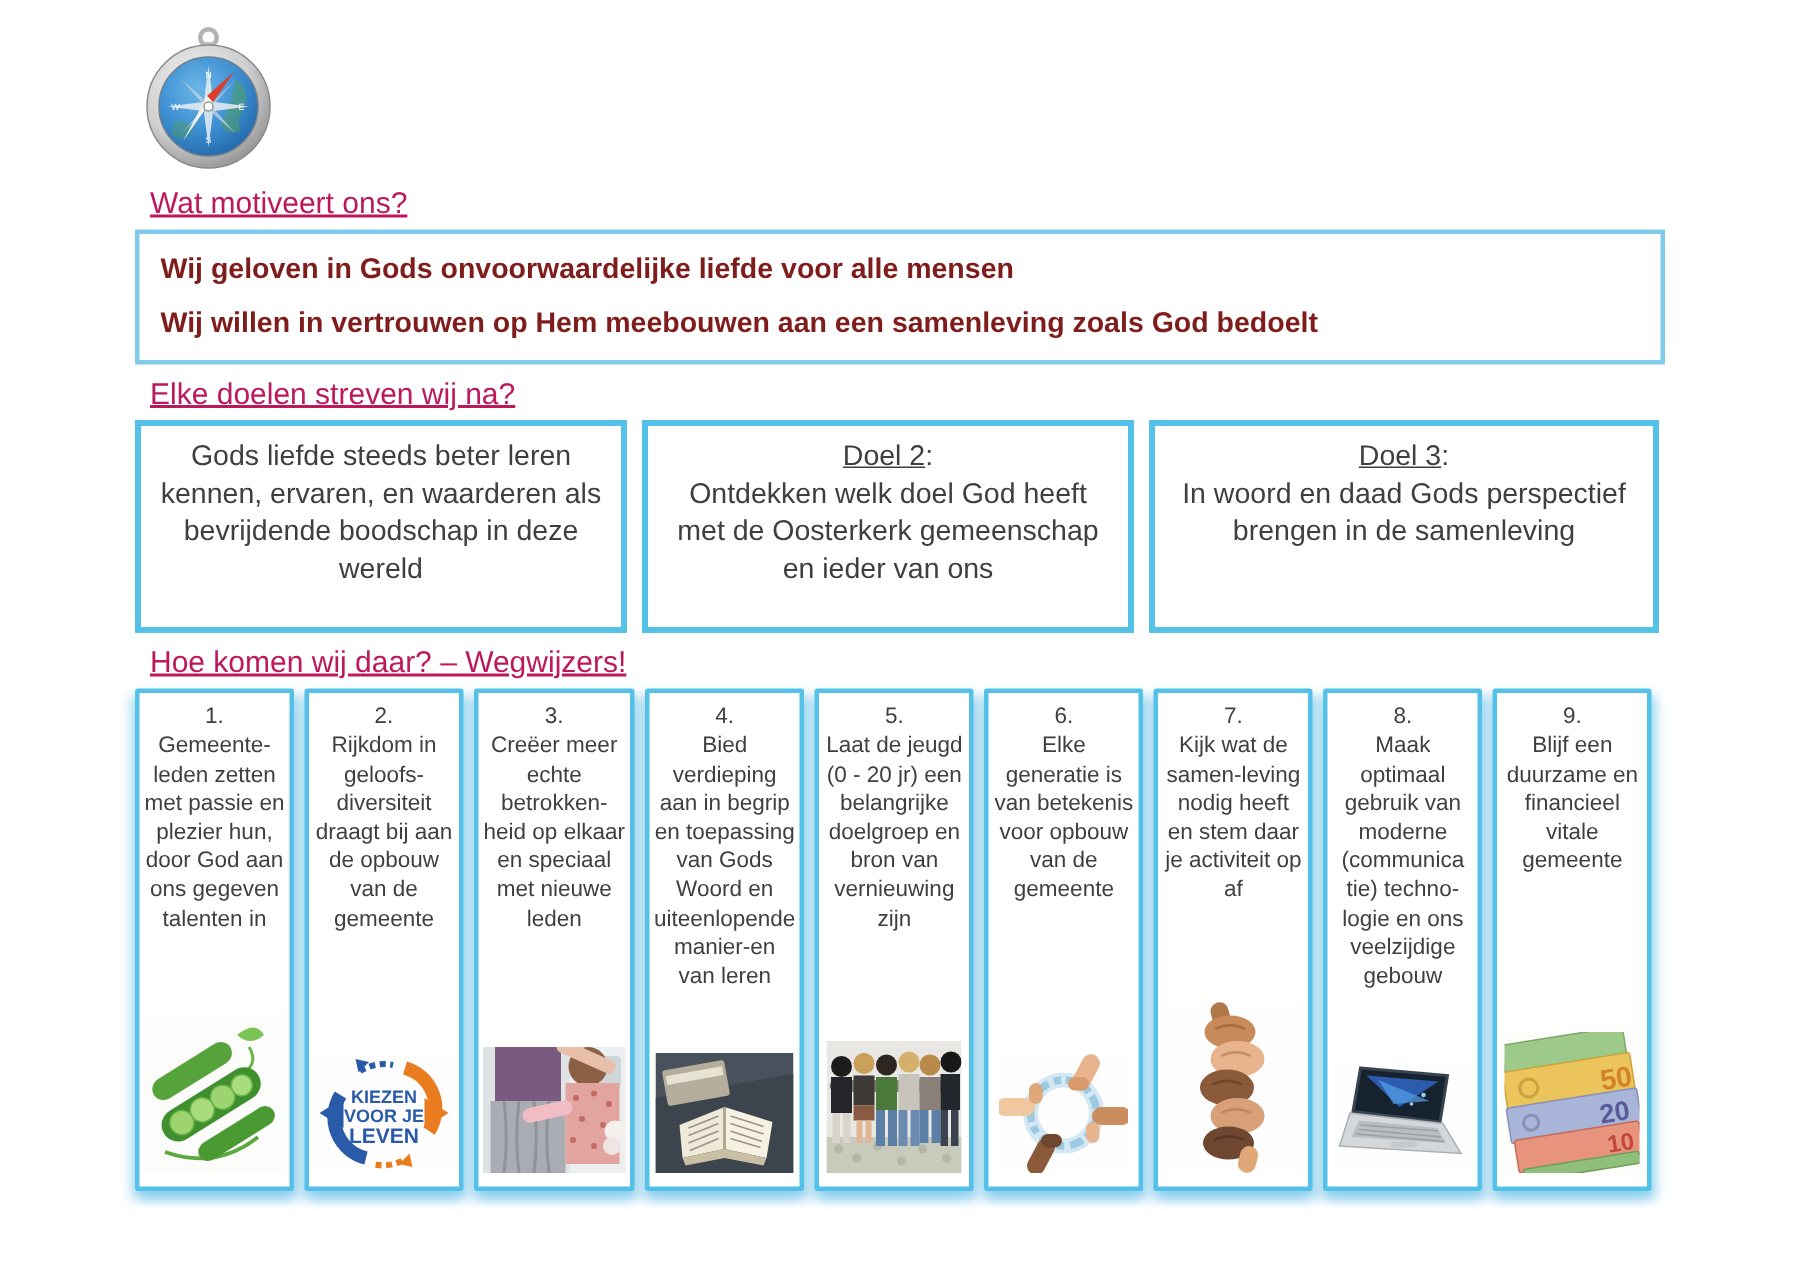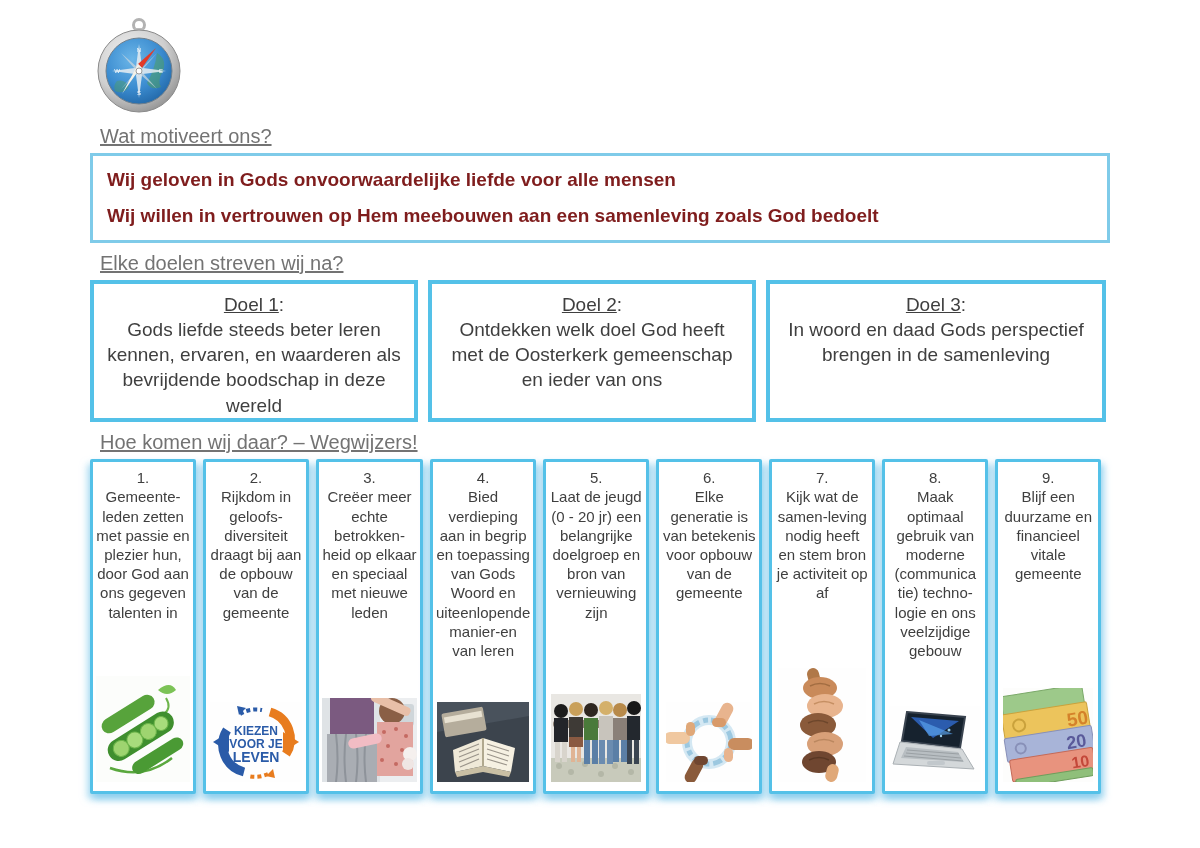"Wat motiveert ons?" .section-label { color: #737373 -> #be185d }
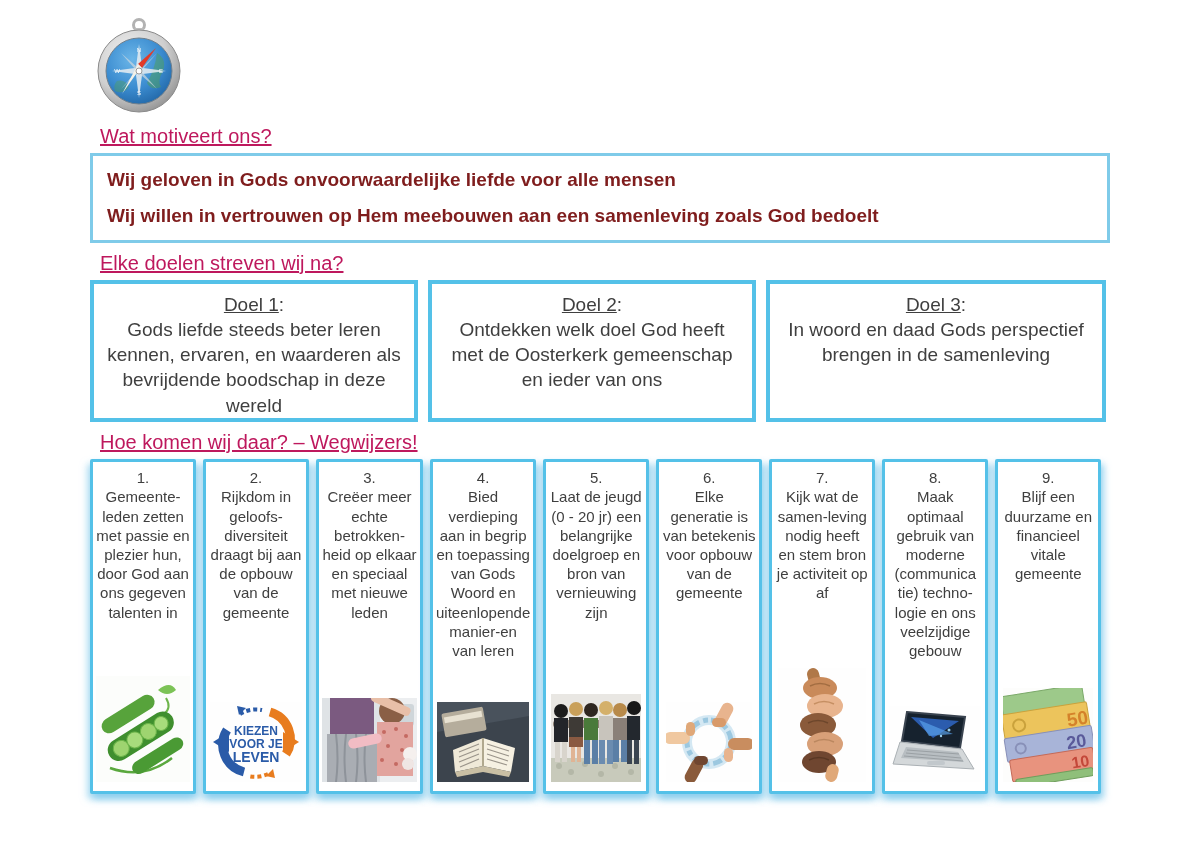"Doel 1:" div.goal-title { html: <div><span>Doel 1</span><span>:</span></div> -> none }
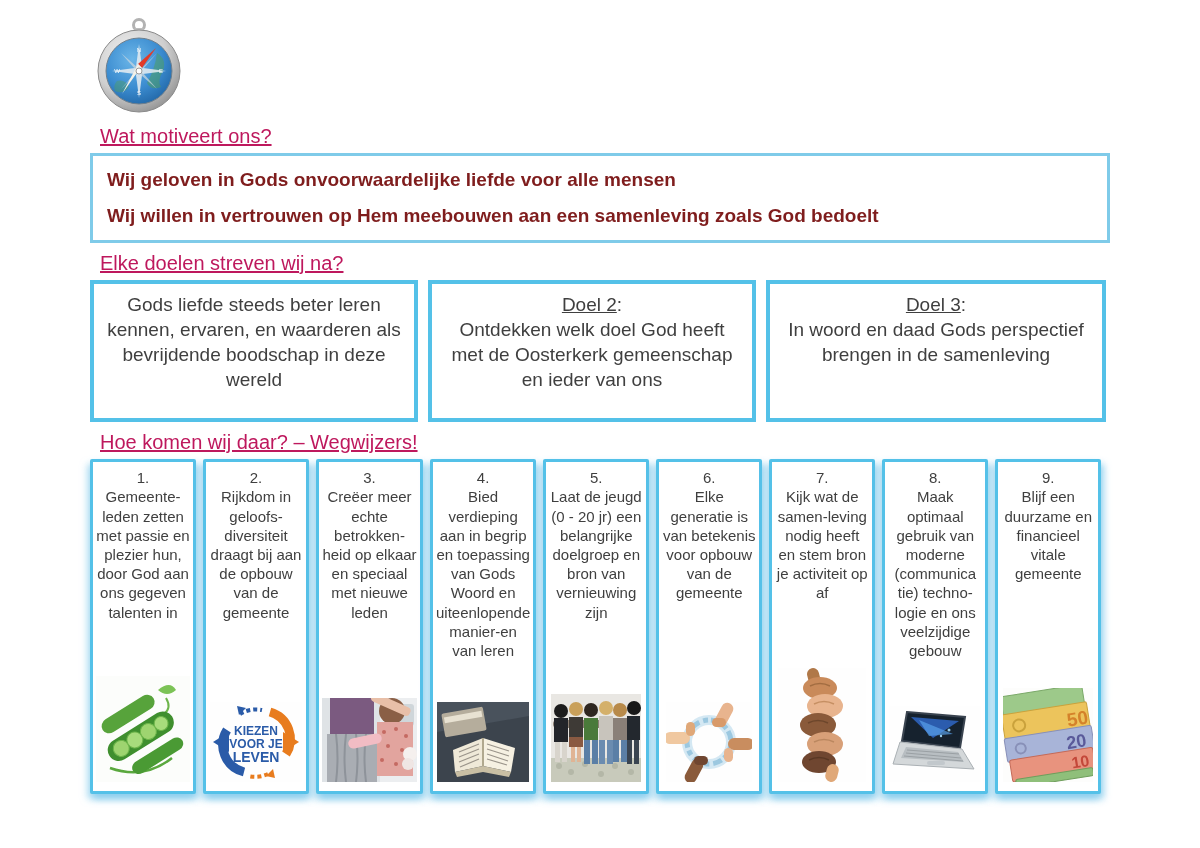"Kijk wat de samen-leving nodig" div.sp-text { text: bron -> daar }
